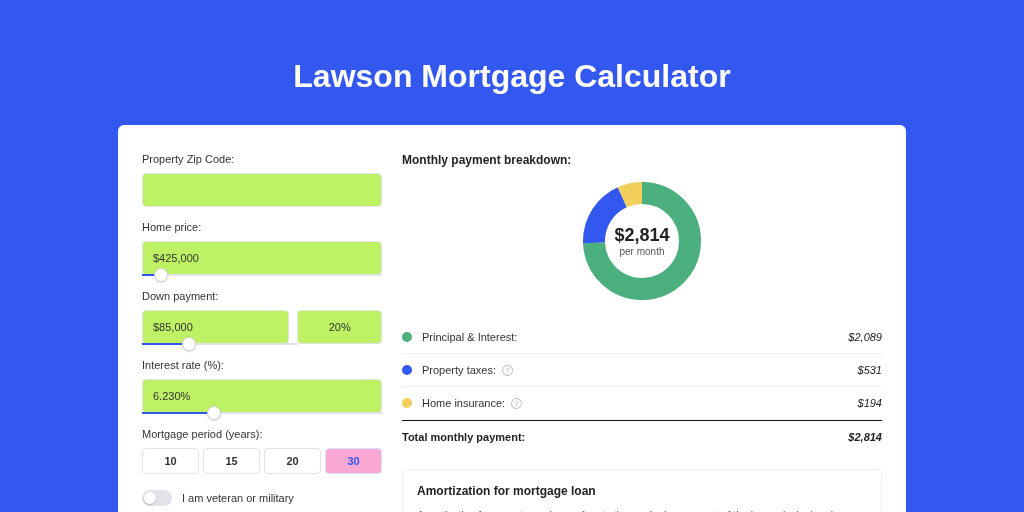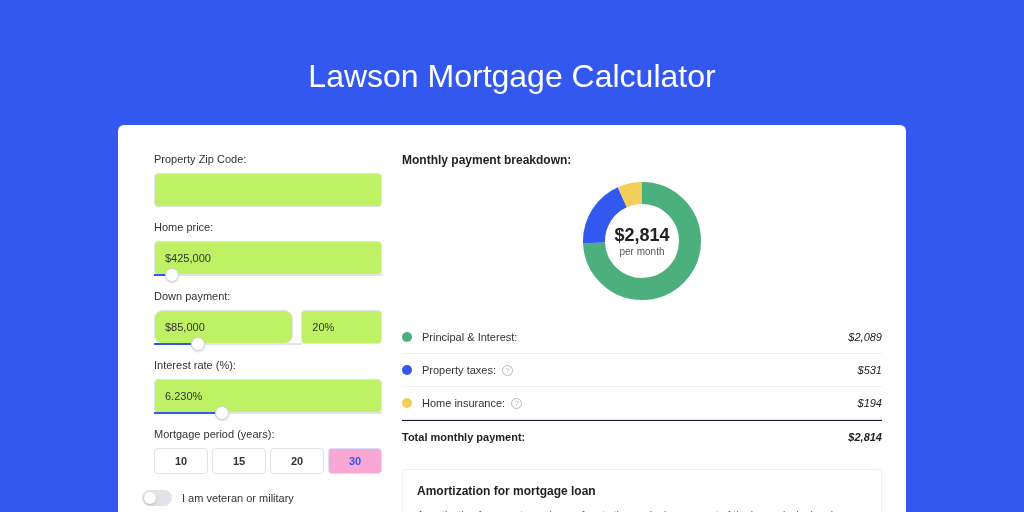"Lawson Mortgage Calculator" .page-title { font-weight: 400 -> 700 }
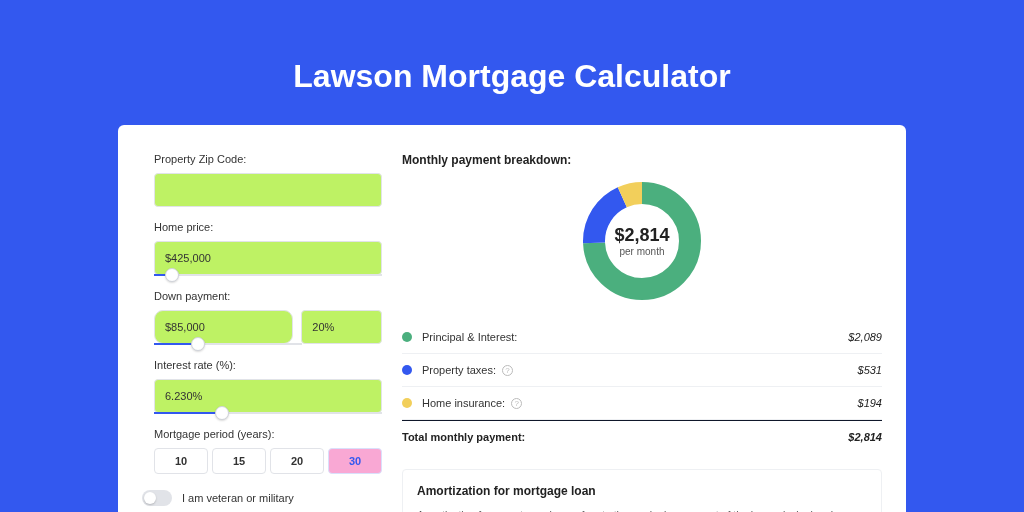"Property Zip Code:" .field { margin-left: 12px -> none }
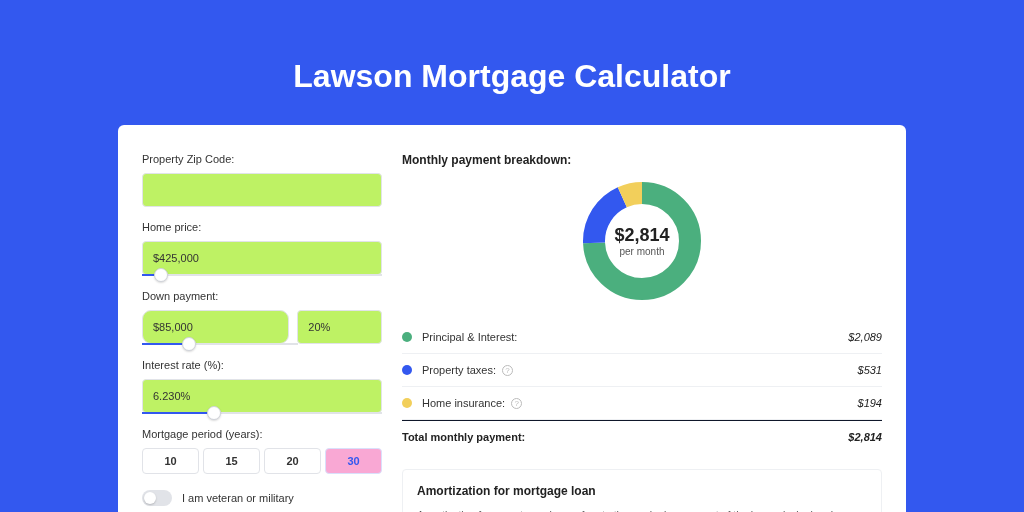"$85,000" .dp-row .input:first-child { border-radius: 9px -> none }
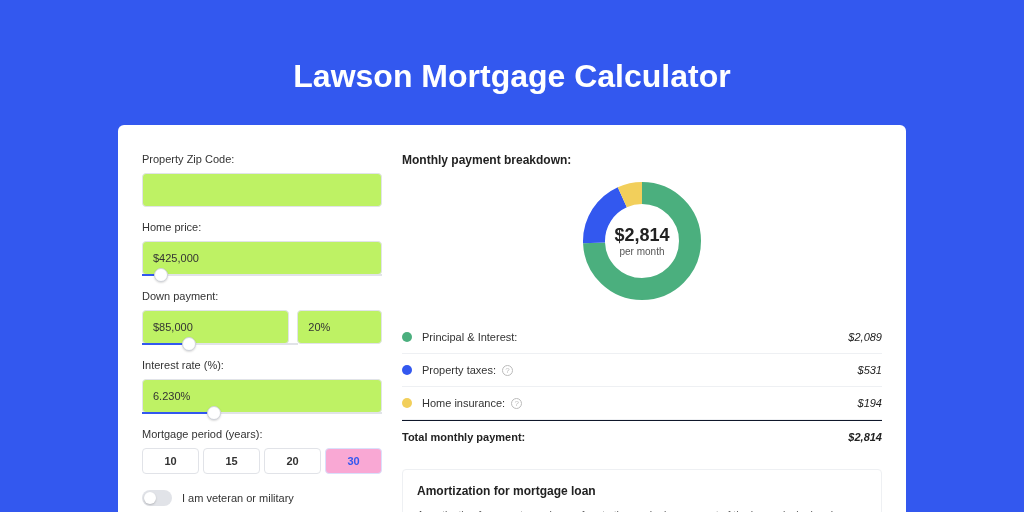"20%" .dp-row .input:last-child { text-align: none -> center }
